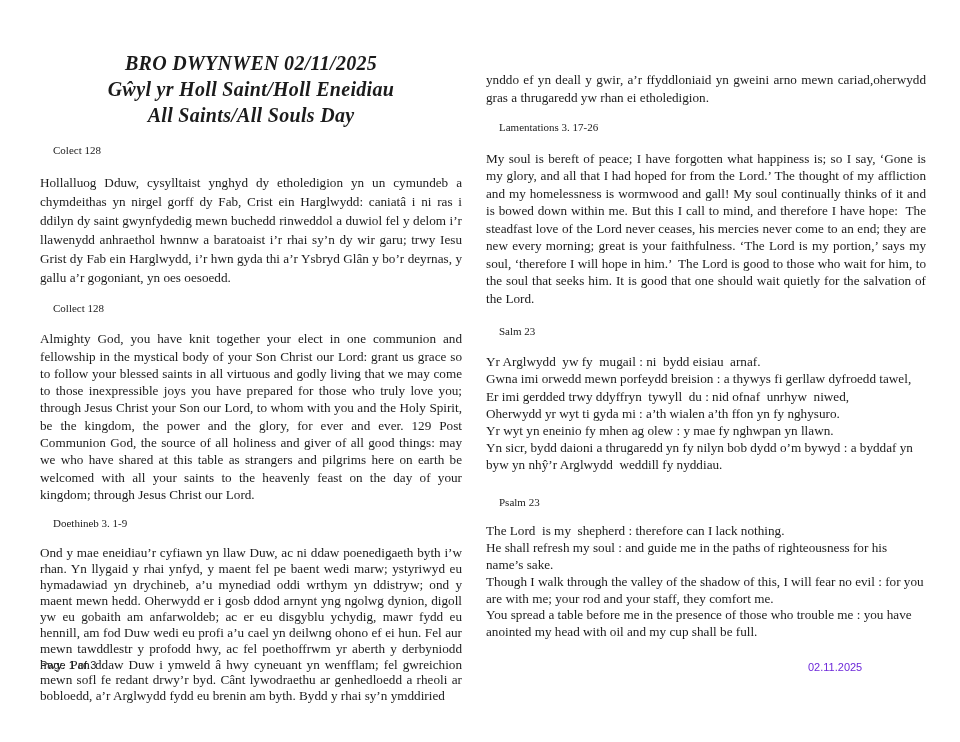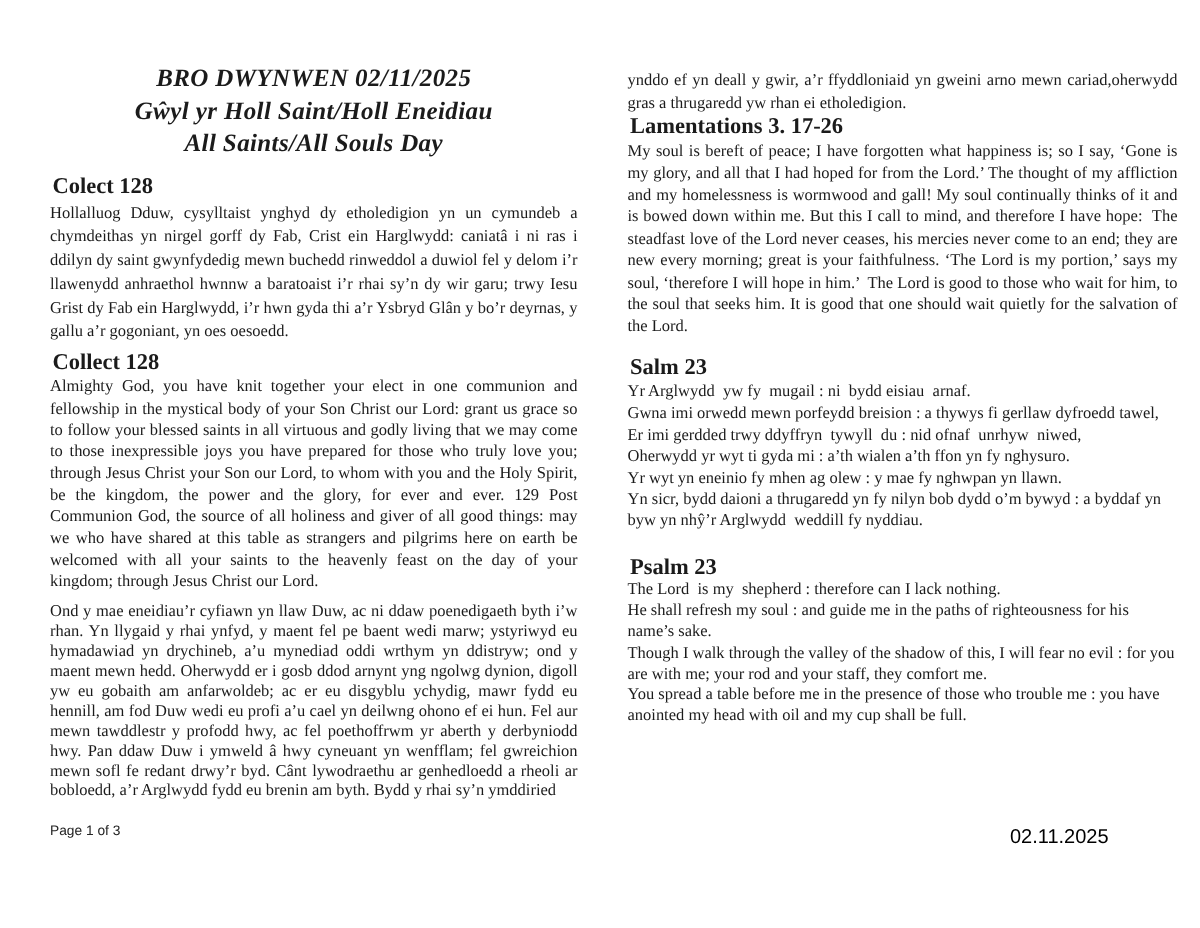"BRO DWYNWEN 02/11/2025" .page { gap: 40px -> 24px }
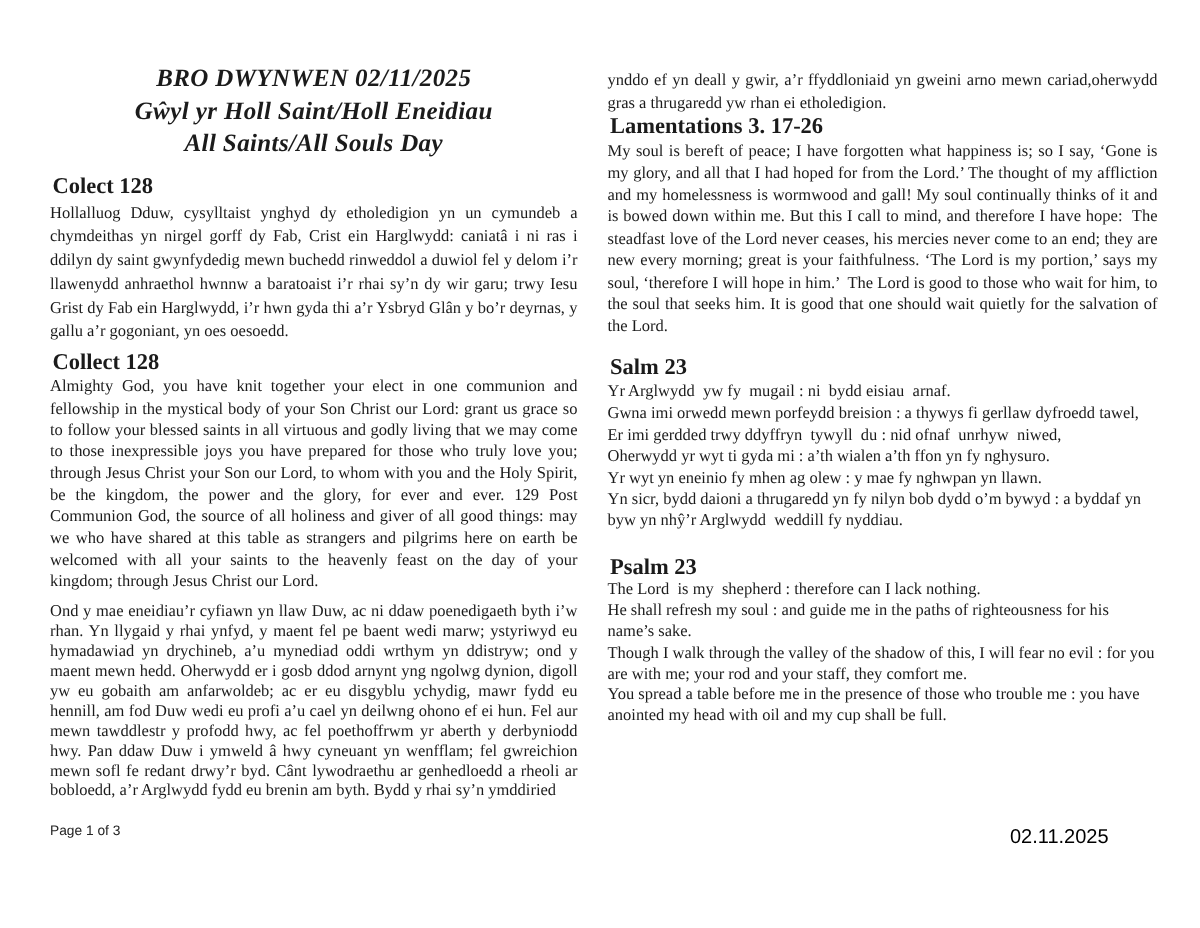"ynddo ef yn deall y" .continuation { margin-top: none -> 16px }
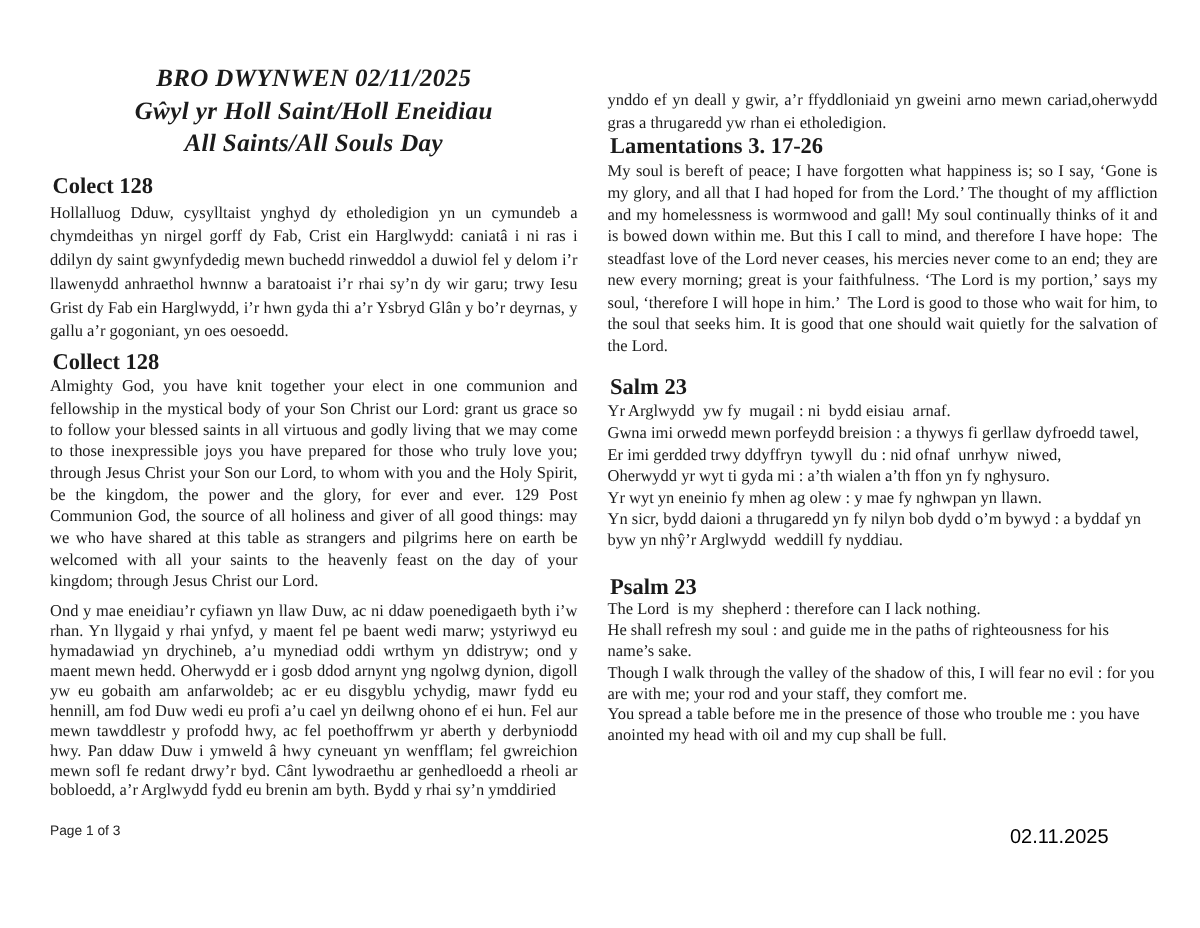"Lamentations 3. 17-26" .sec h2 { font-size: 18px -> 11px; font-weight: bold -> normal; margin: 2px -> 13px }
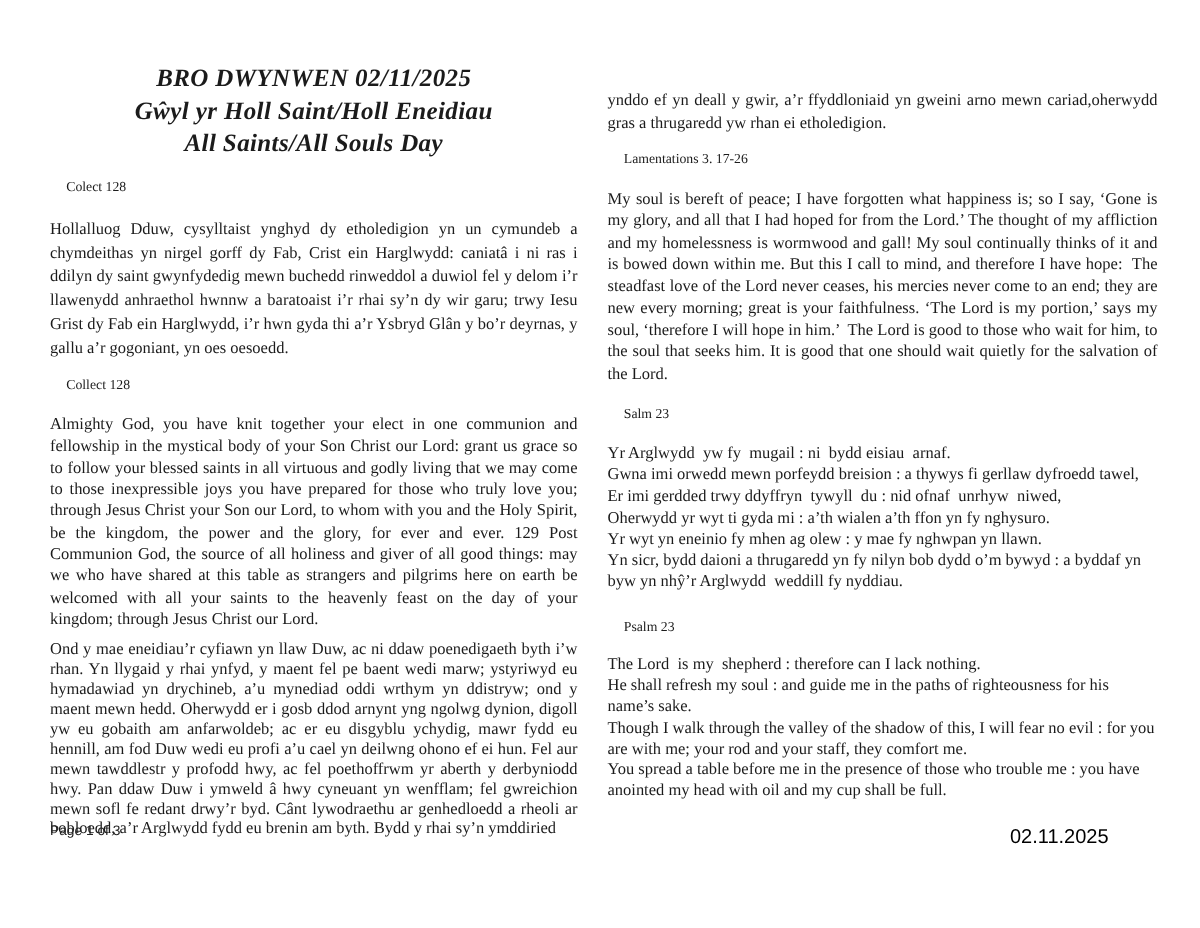"Doethineb 3. 1-9" h2 { html: none -> <h2>Doethineb 3. 1-9</h2> }
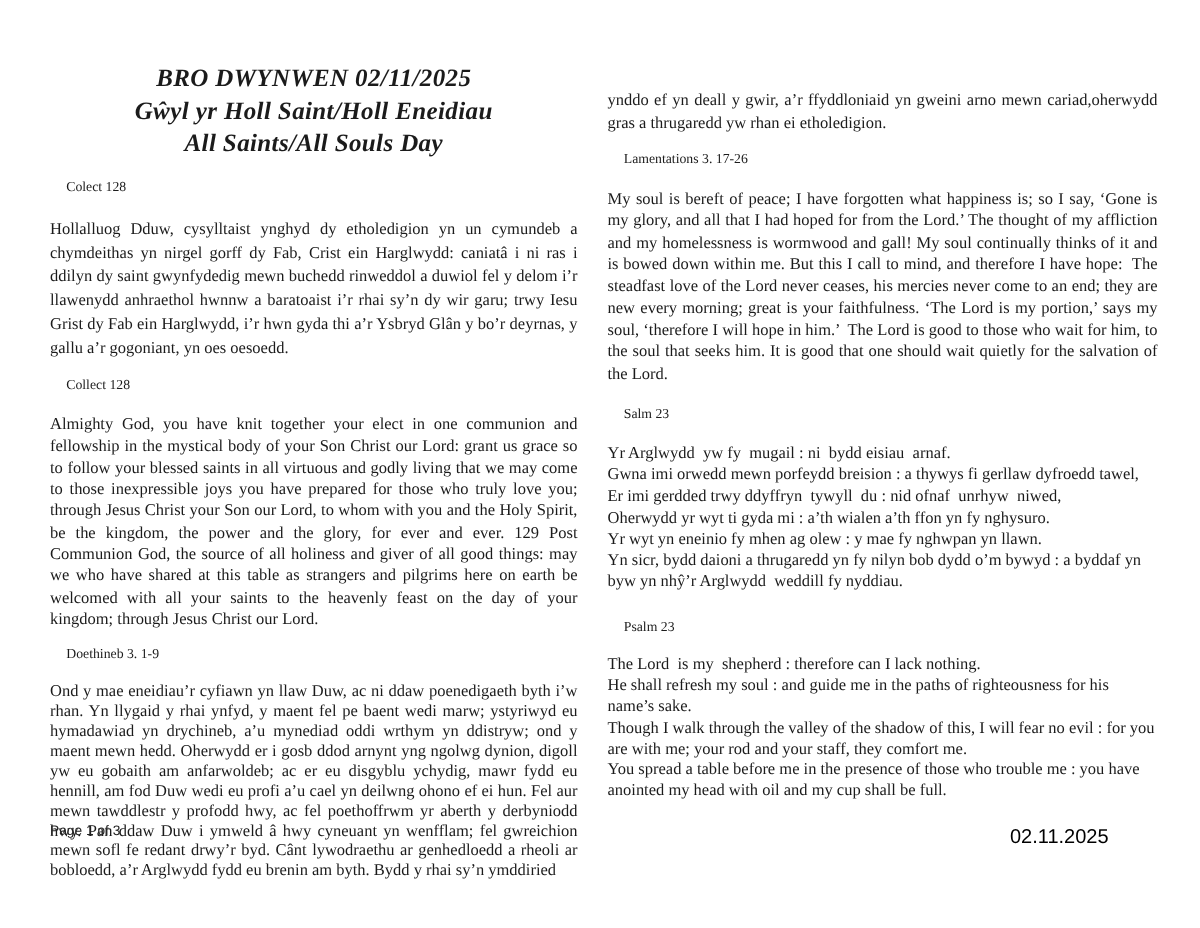"02.11.2025" .footer-date { color: #000000 -> #6d28d9; font-size: 16px -> 11px }
